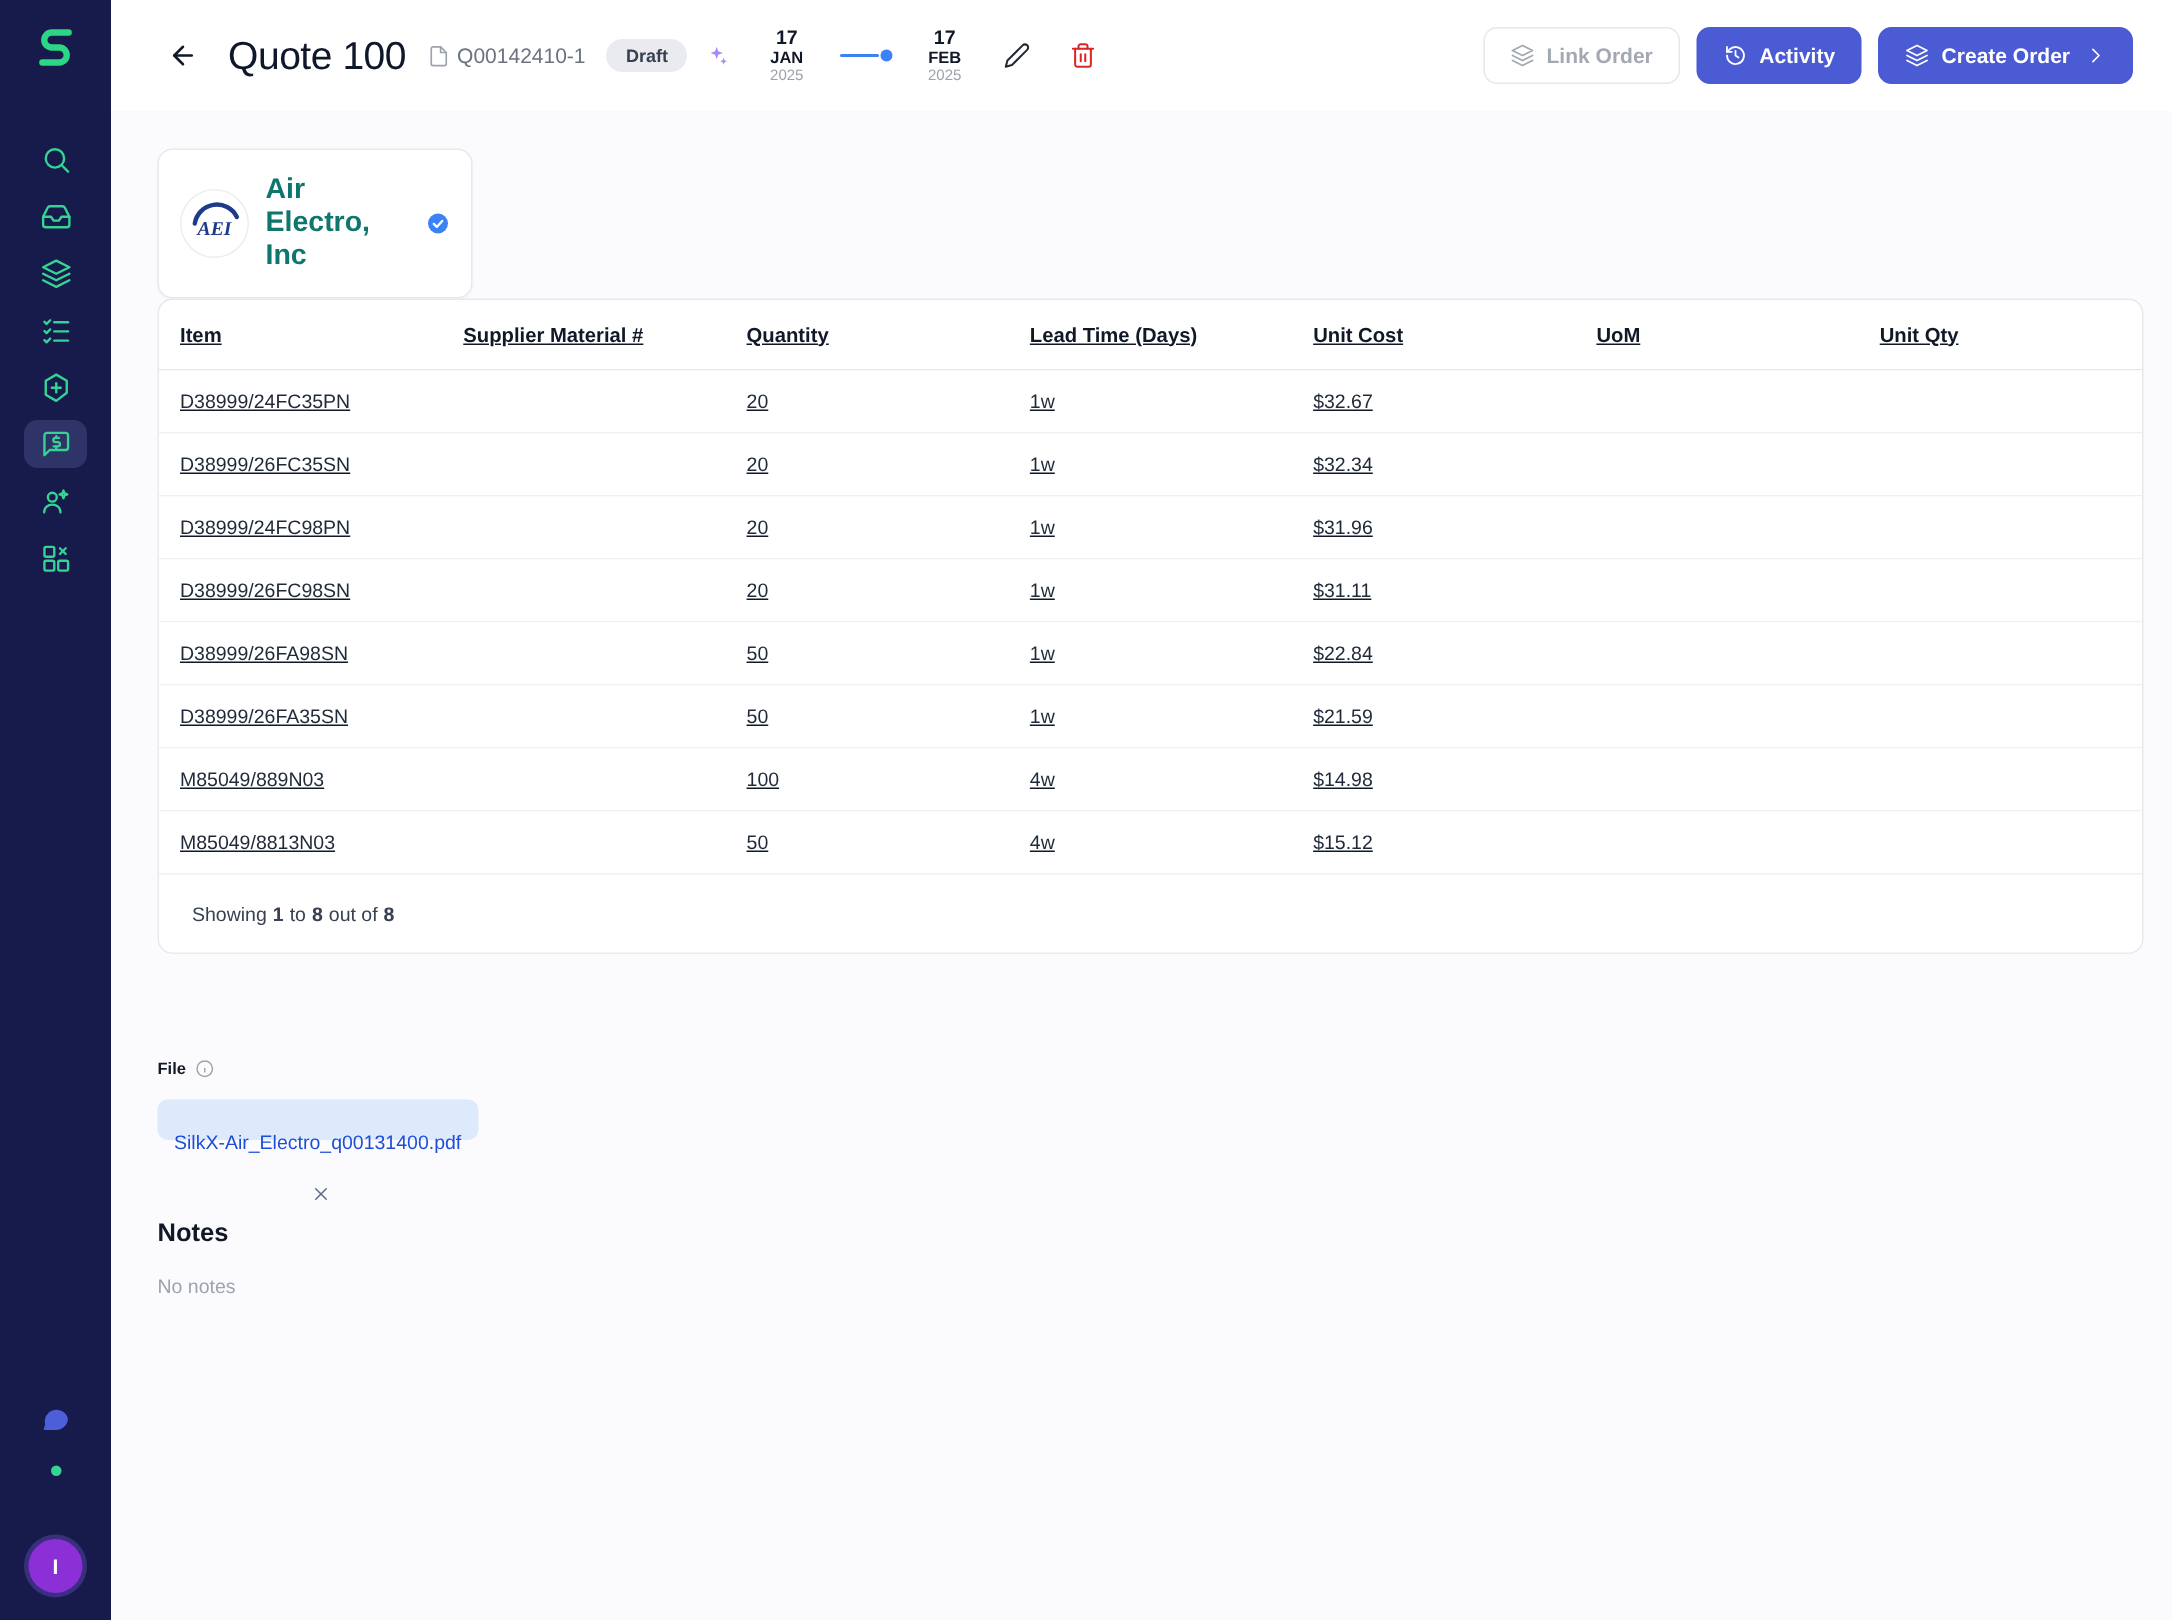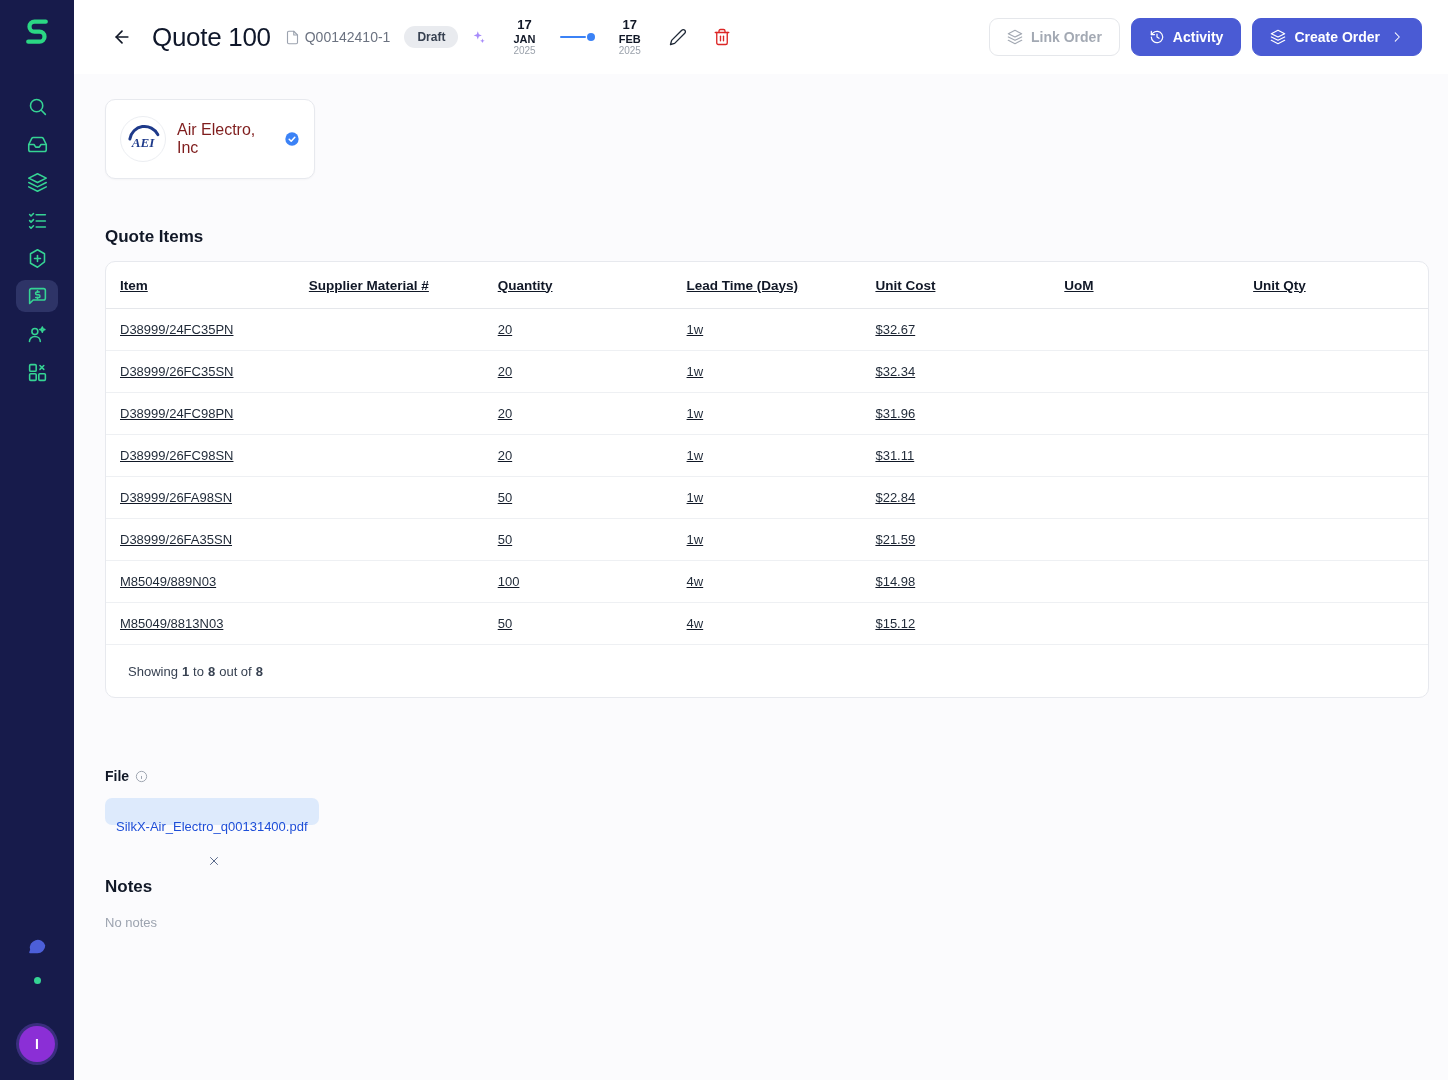"Air Electro, Inc" .supplier-name { color: #7f1d1d -> #0f766e; font-size: 16px -> 19px; font-weight: 400 -> 700 }
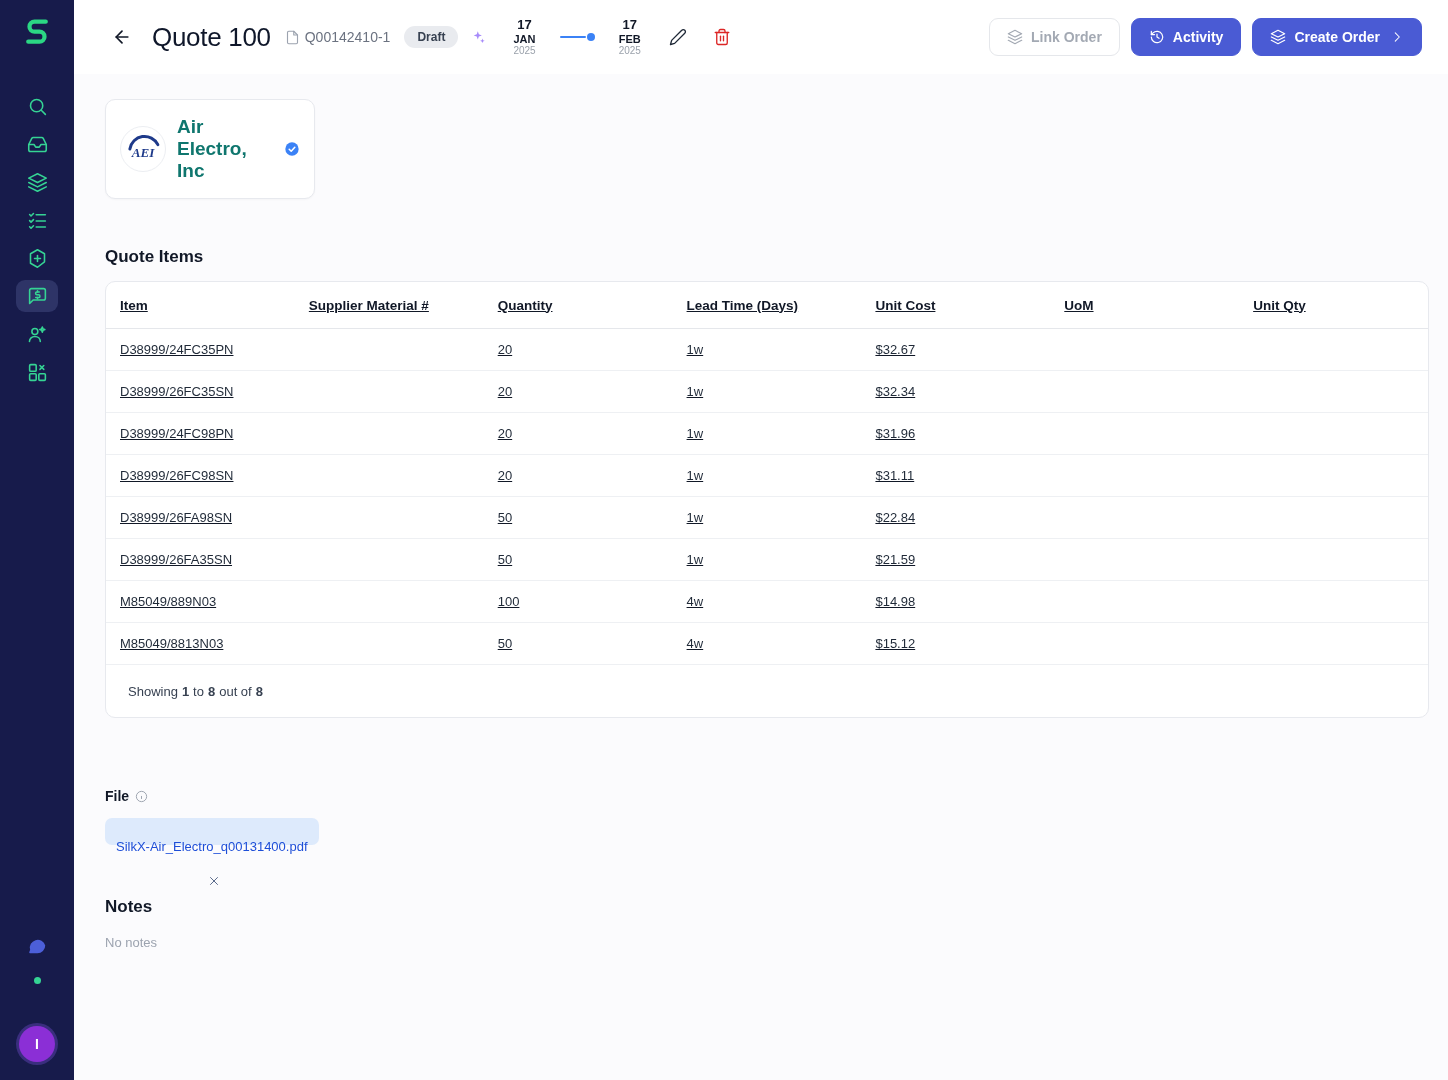"Quote Items" h2.section-title { html: <h2>Quote Items</h2> -> none }
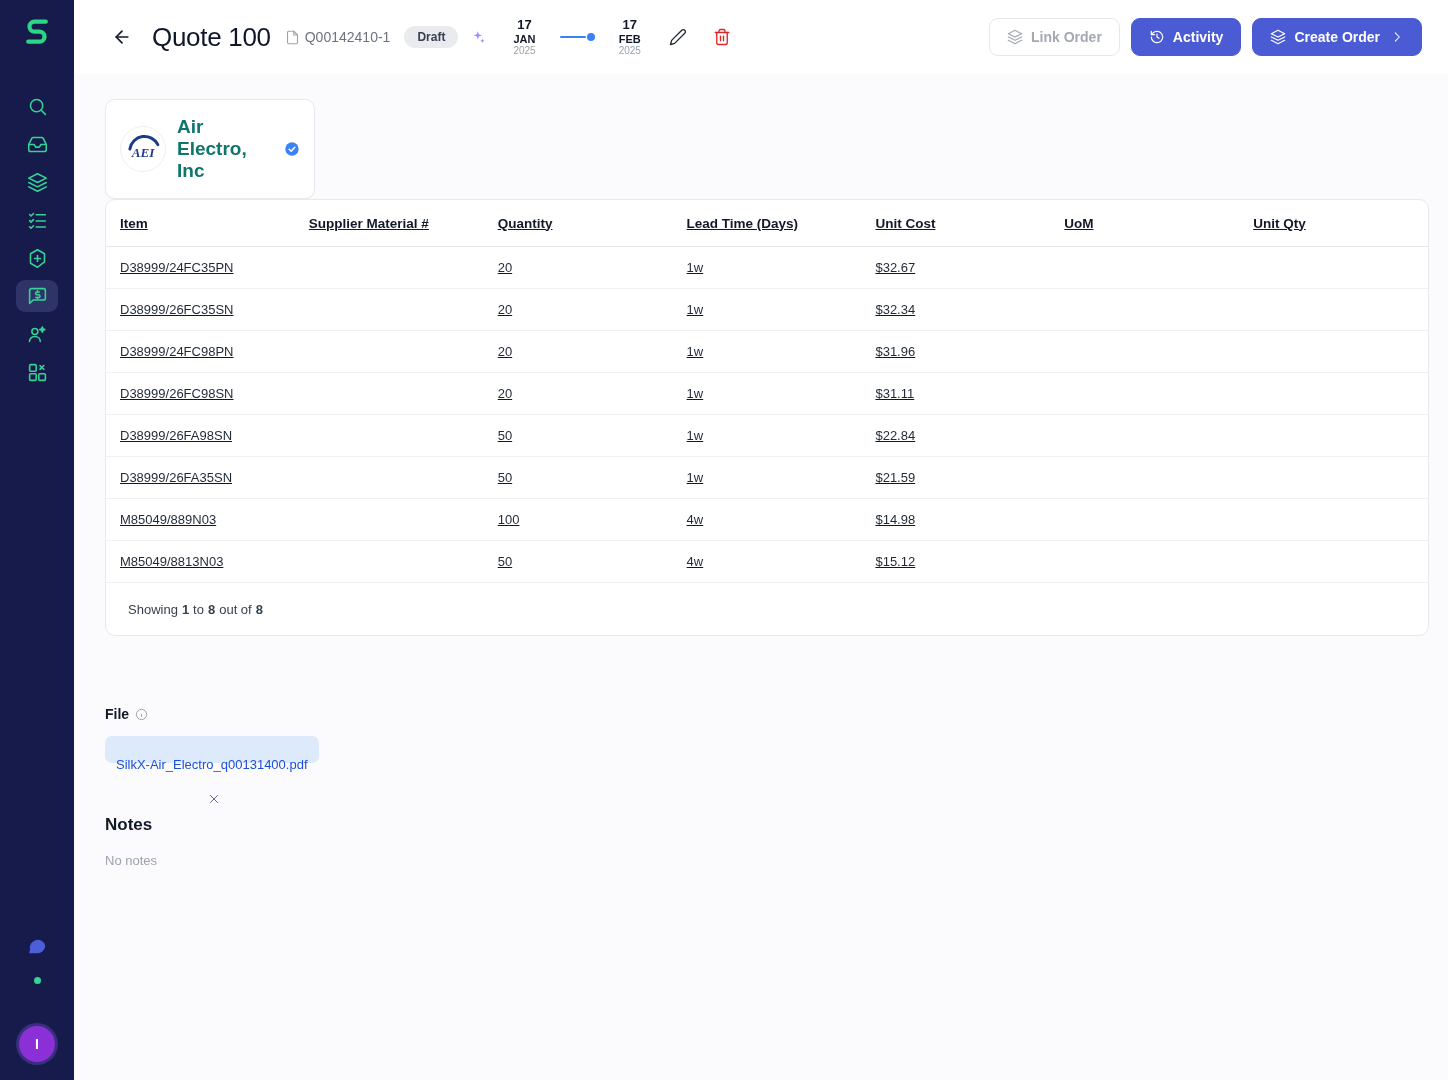"File" .file-label { font-size: 14px -> 11px }
